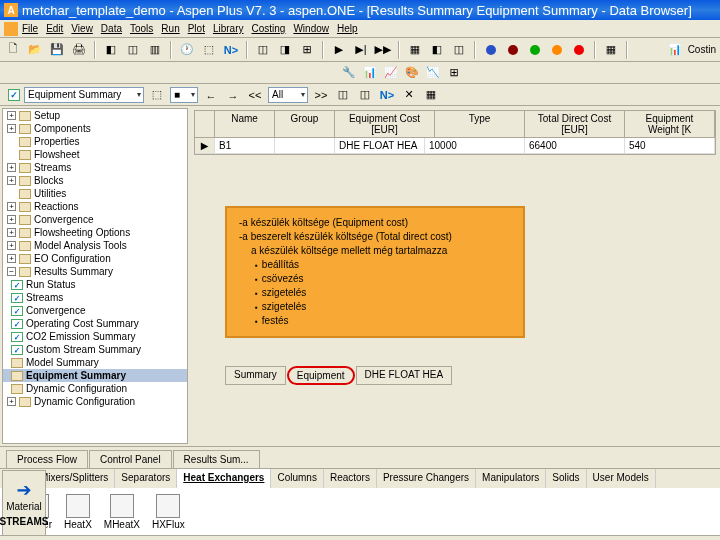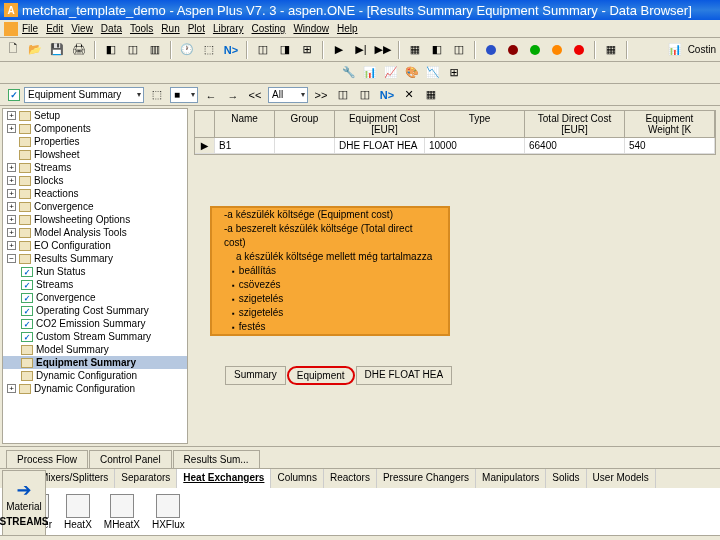"Utilities" div.ti { html: none -> <div> <span></span> <span></span> <span>Utilities</span> </div> }
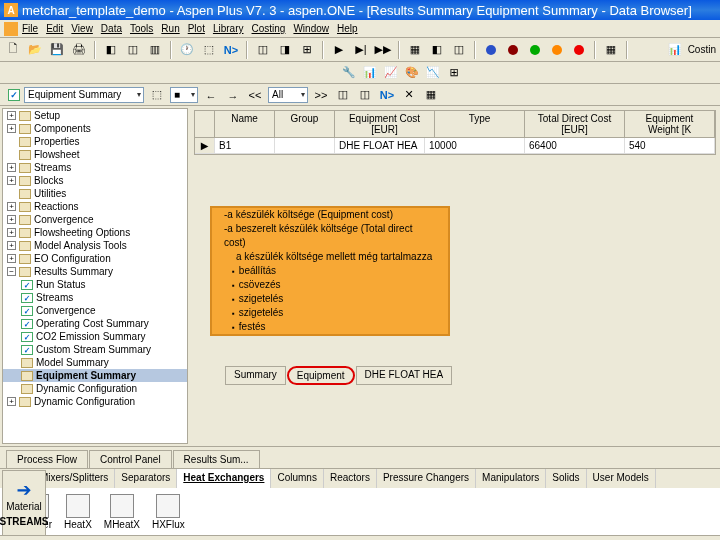"-a készülék költsége (Equipment cost)" .annotate { left: 20px -> 35px; padding: 0 12px -> 8px 12px; width: 240px -> 300px }
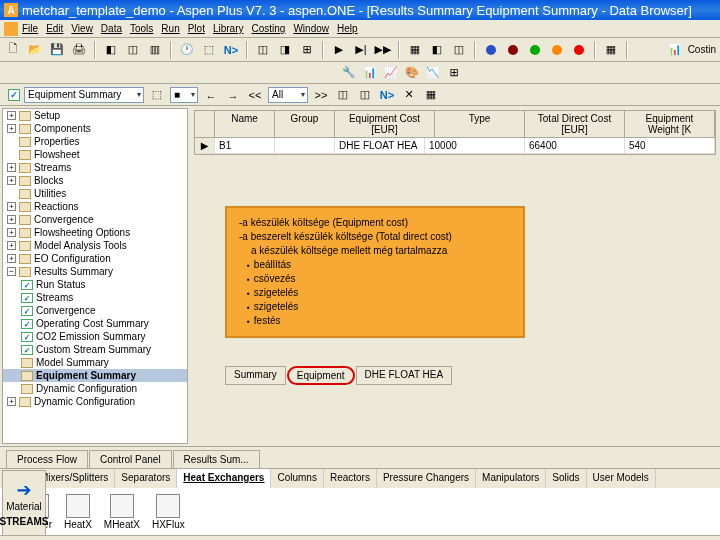"beállítás" .annotate ul { margin-left: 8px -> 16px }
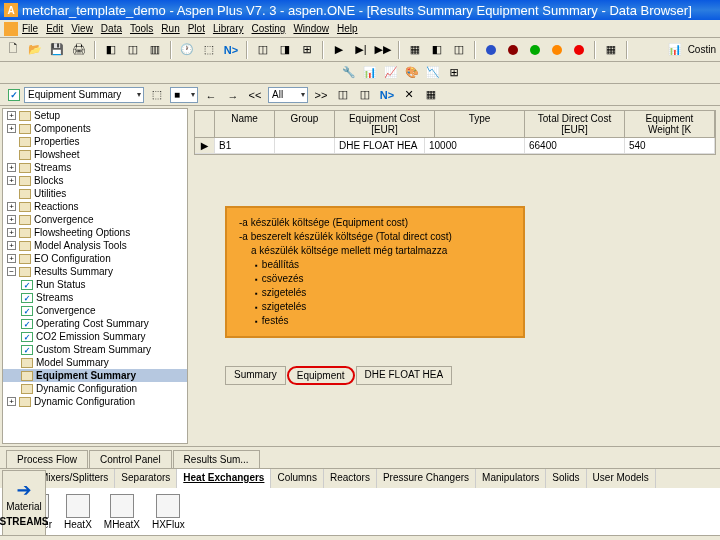"Run Status" .ti.l2 { padding-left: 18px -> 8px }
